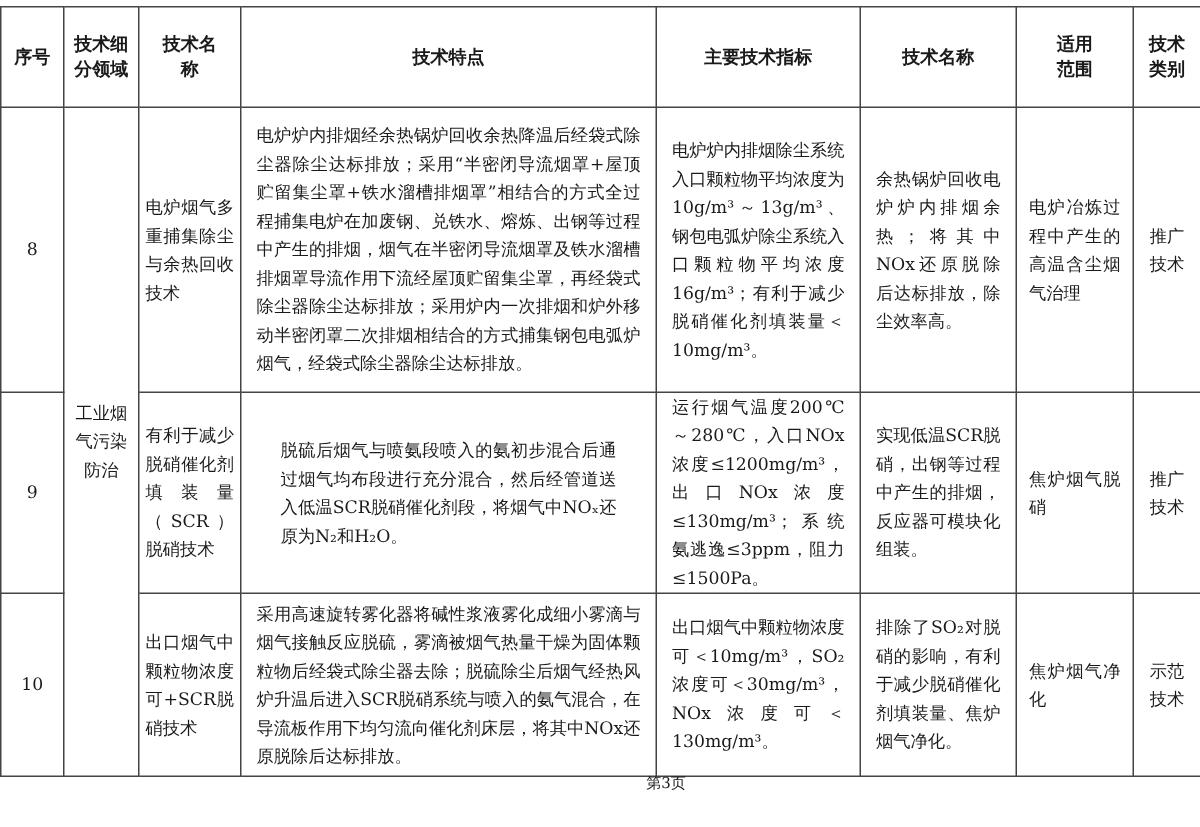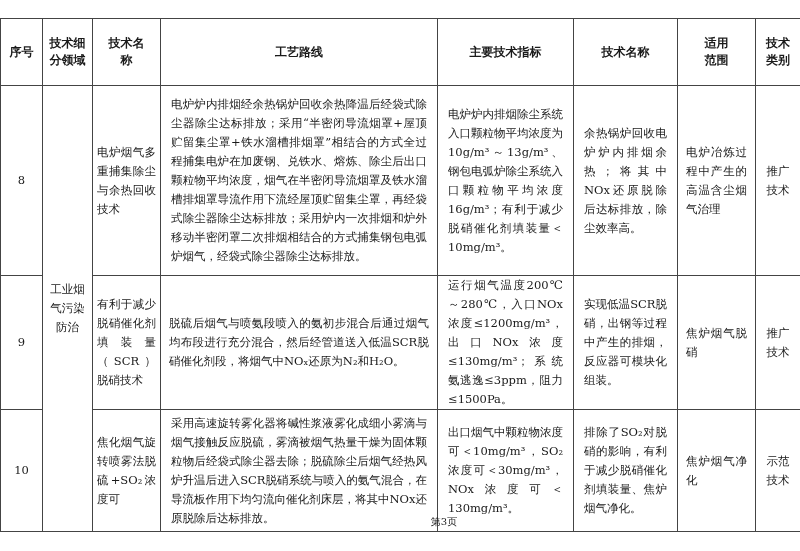"序号" table.tech { top: 18px -> 4px }
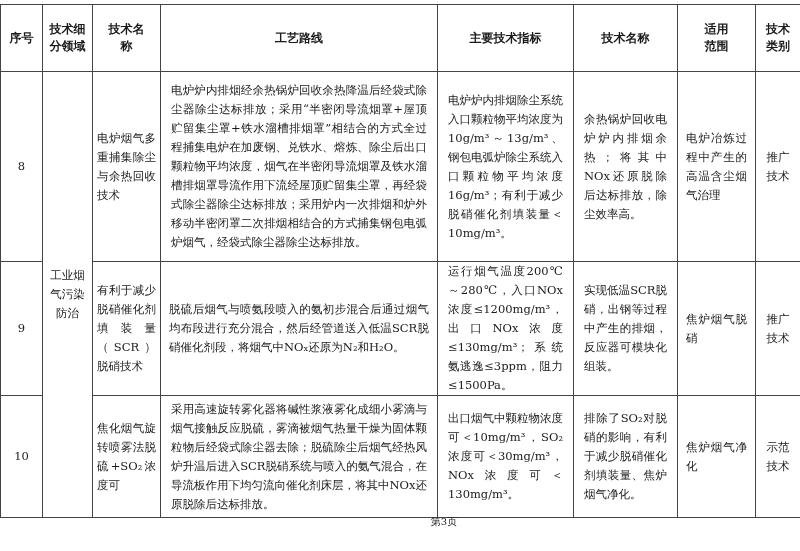"工艺路线" th { text: 工艺路线 -> 技术特点 }
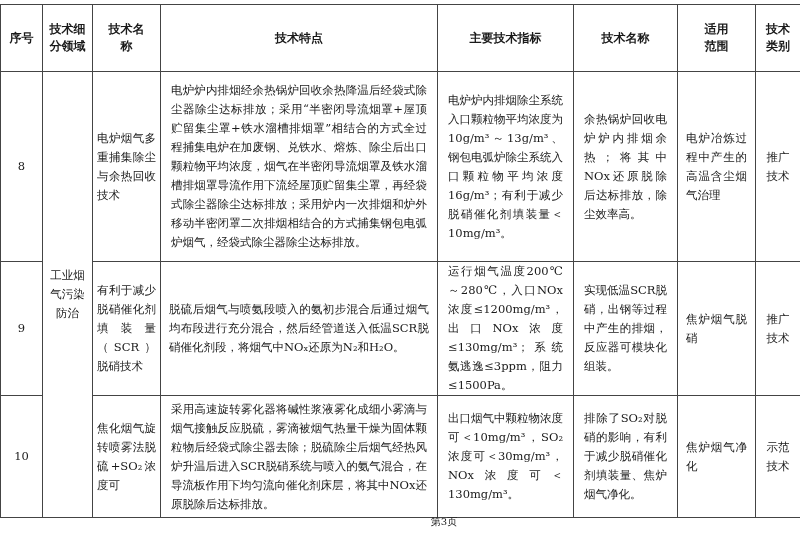"电炉炉内排烟经余热锅炉回收余热降温后经袋式除尘器除尘达标排放；采用“半密闭导流烟" td.just { text: 除尘后出口颗粒物平均浓度 -> 出钢等过程中产生的排烟 }
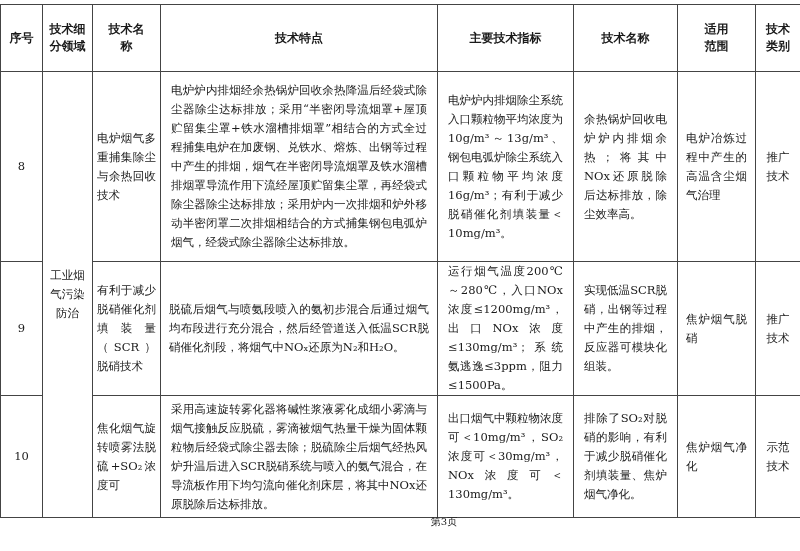"脱硫后烟气与喷氨段喷入的氨初步混合后通过烟气均布段进行充分混合，然后经管道送入低" td.just { padding: 0 8px -> 0 26px }
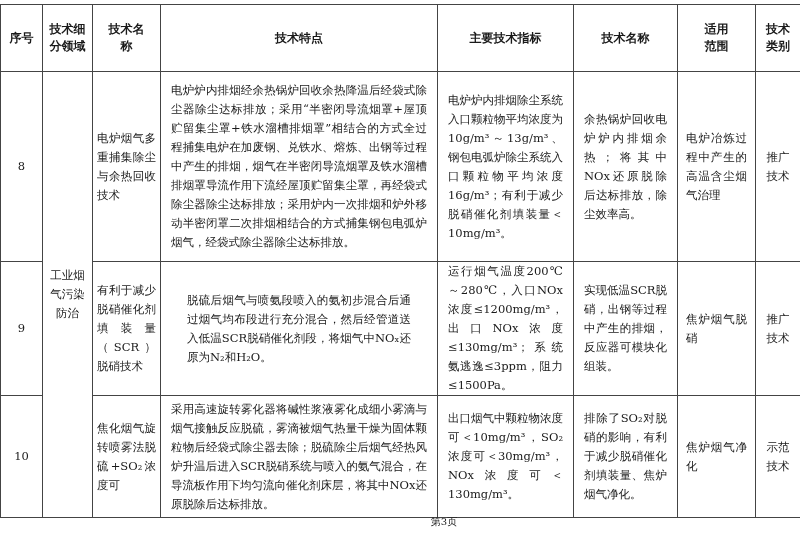"焦化烟气旋转喷雾法脱硫+SO₂浓度可" td.just { text: 焦化烟气旋转喷雾法脱硫+SO₂浓度可 -> 出口烟气中颗粒物浓度可+SCR脱硝技术 }
